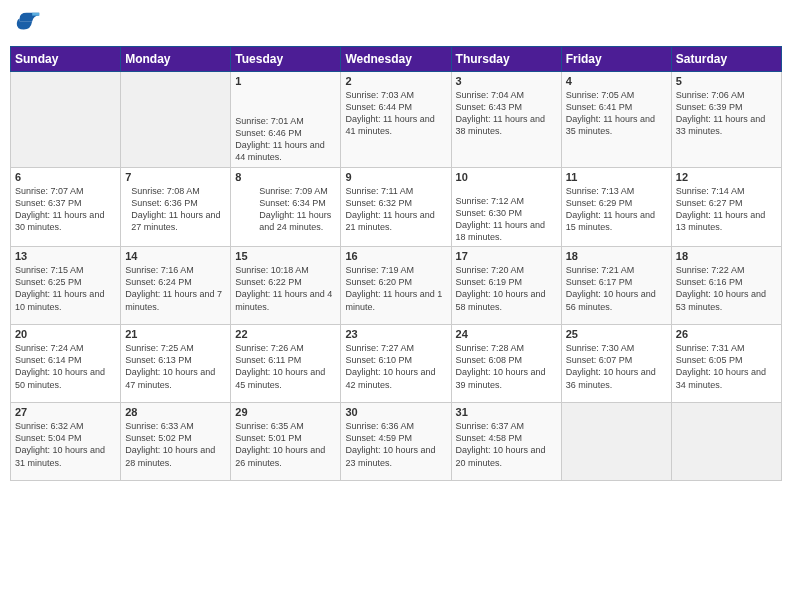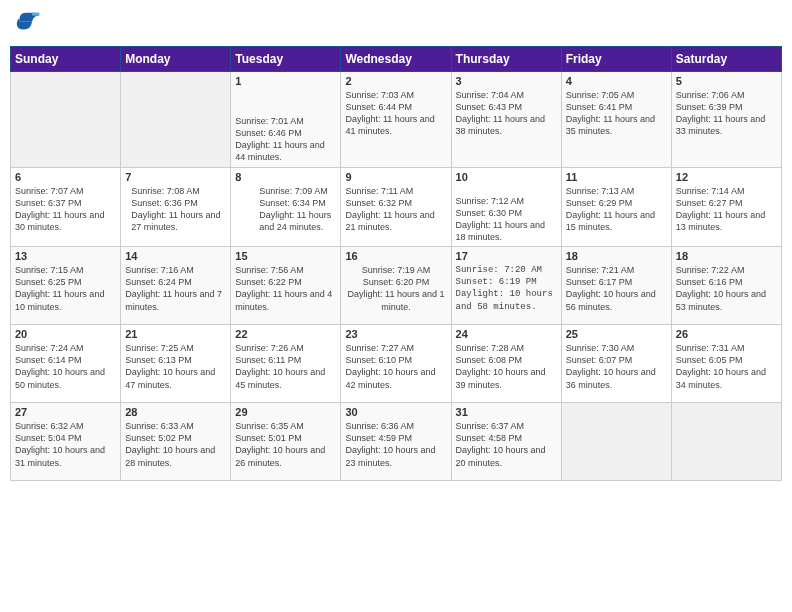"Sunrise: 7:56 AM" div.day-info { text: 7:56 -> 10:18 }
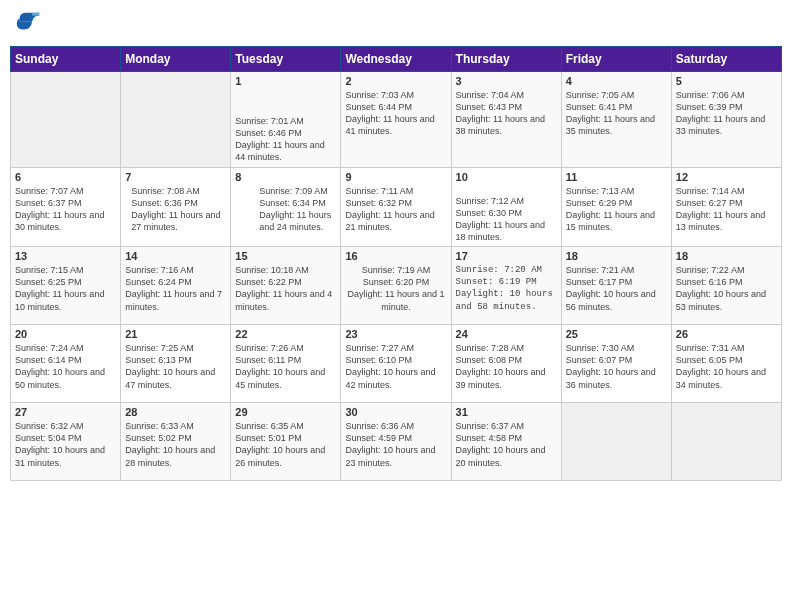"Sunrise: 7:19 AM" div.day-info { text-align: center -> none }
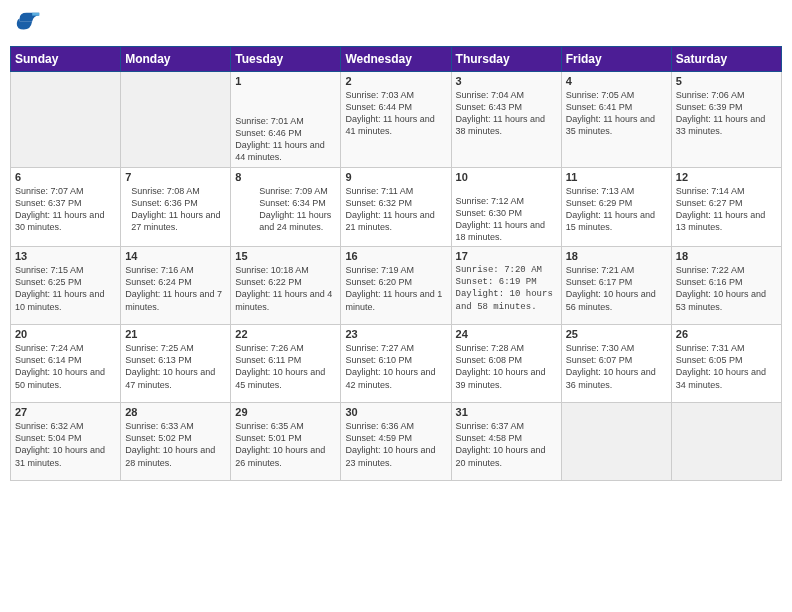"Sunrise: 7:20 AM" div.day-info { font-family: Liberation Mono, monospace -> none }
